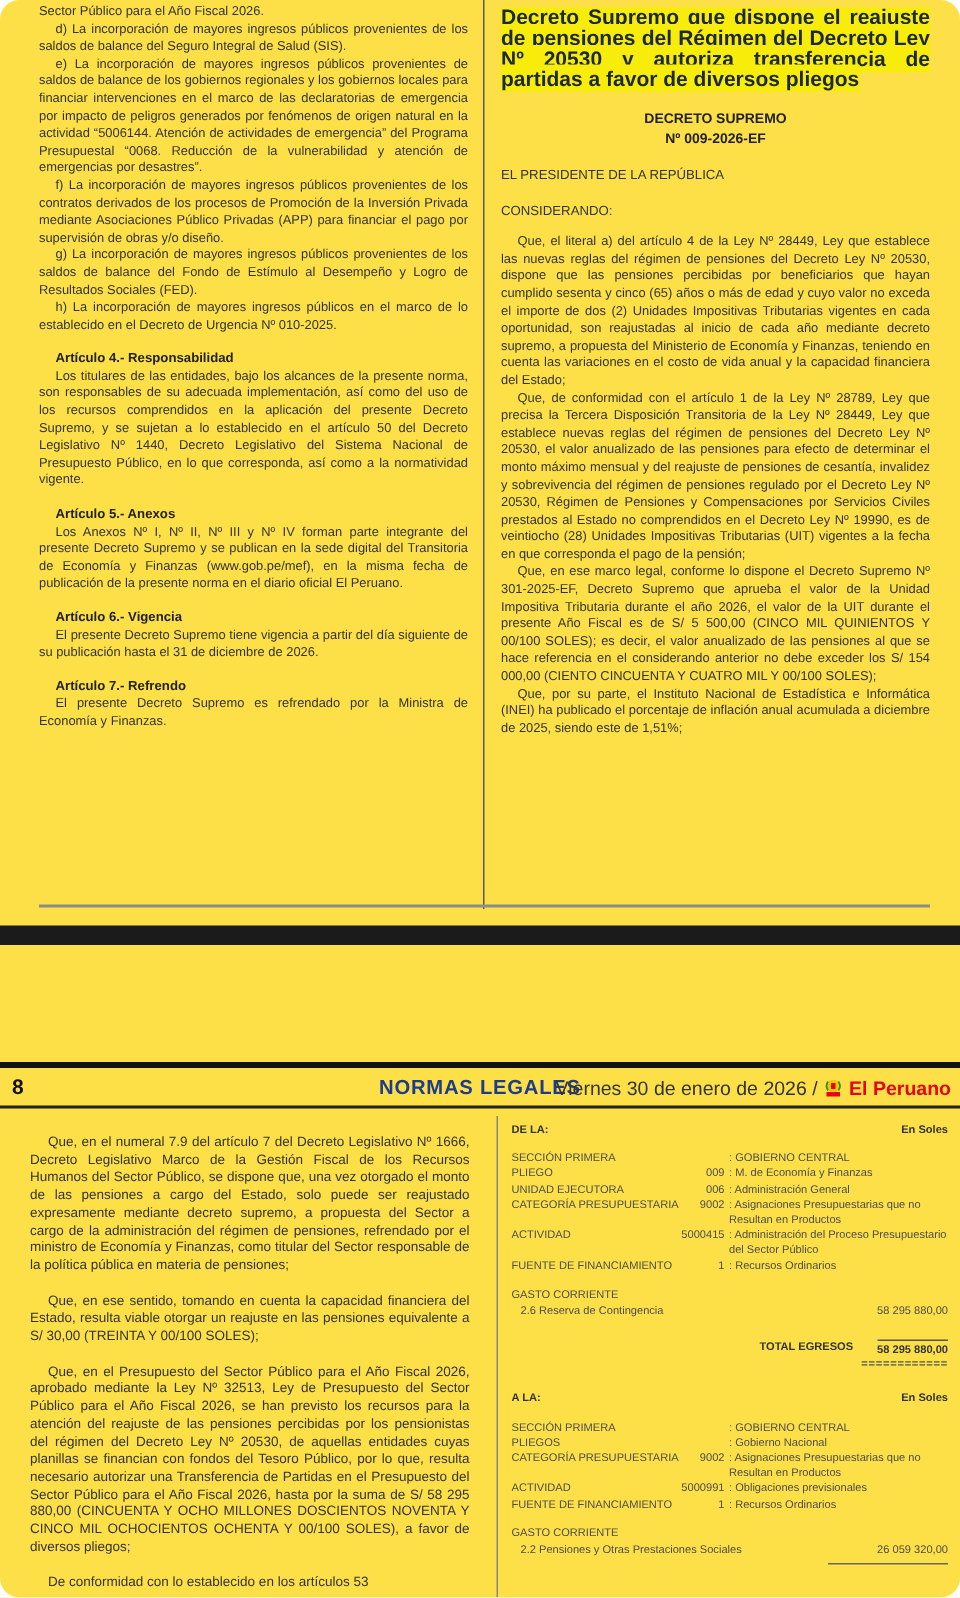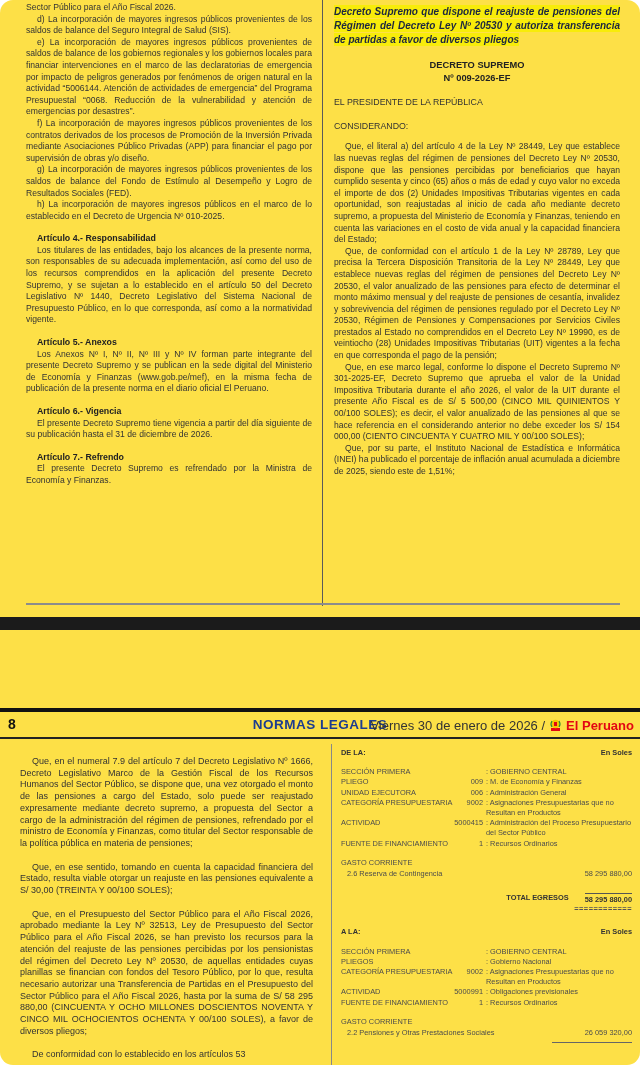"Decreto Supremo que dispone el" .hl-block { font-size: 10px -> 14px; font-style: italic -> none }
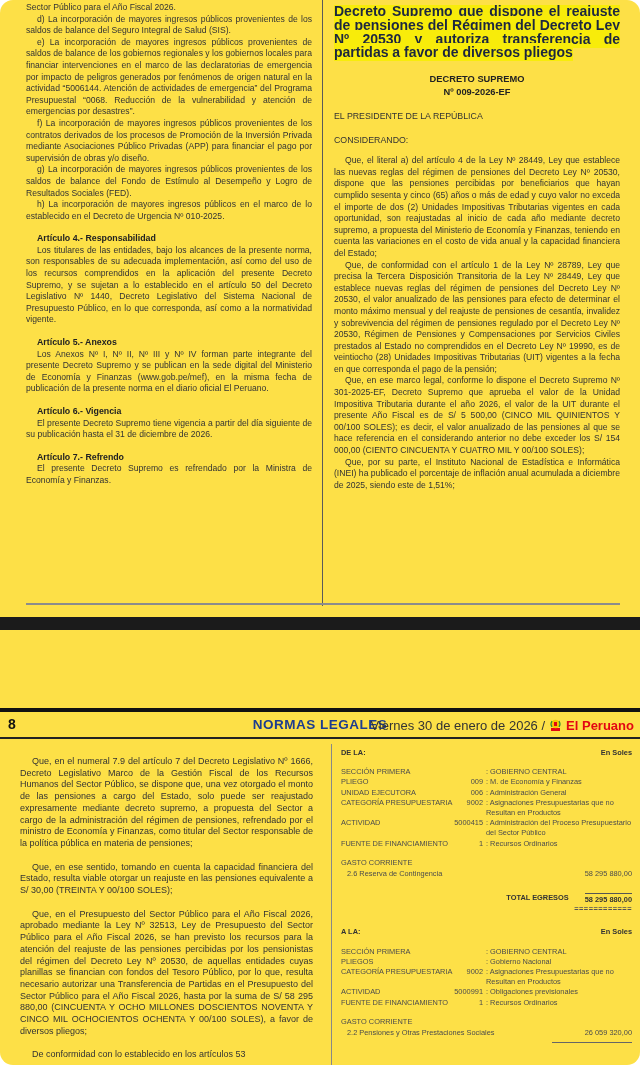"Los Anexos Nº I, Nº" p { text: Ministerio -> Transitoria }
